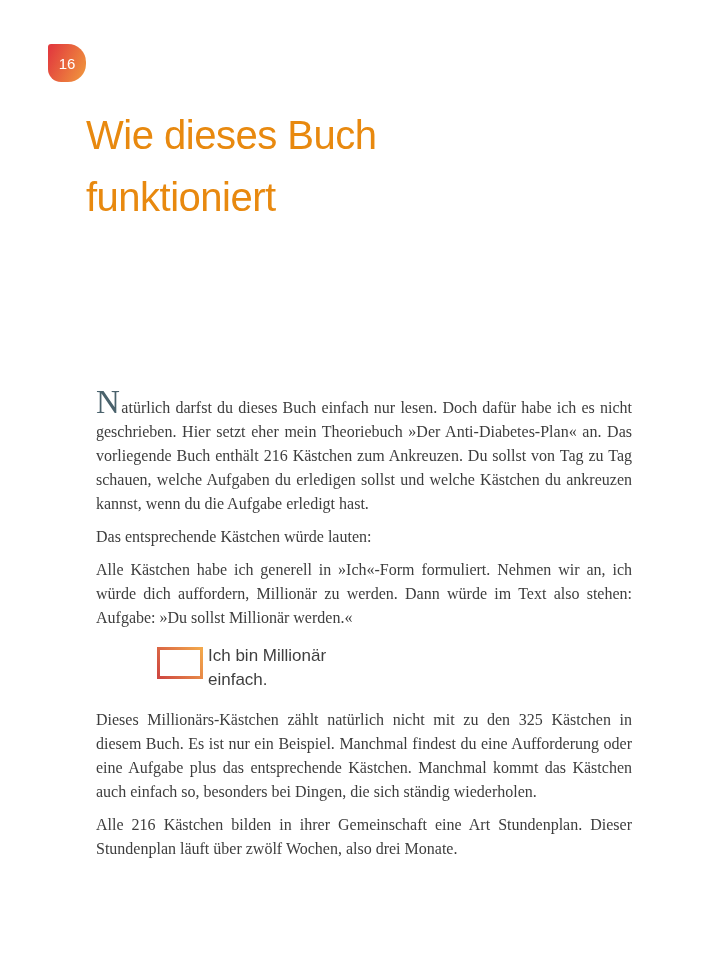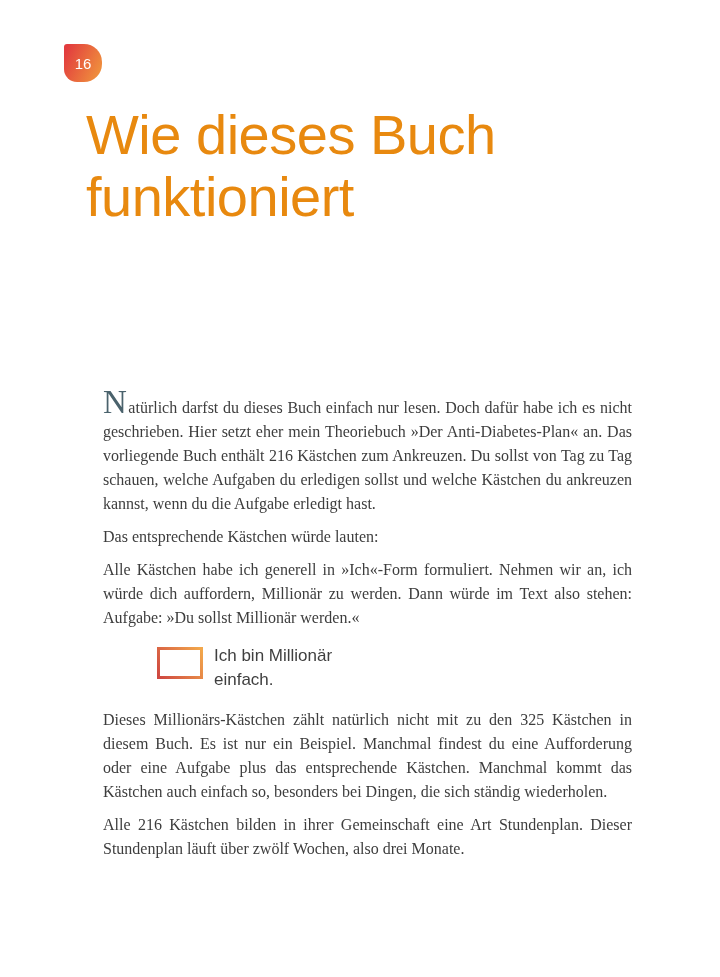"16" .badge { left: 64px -> 48px }
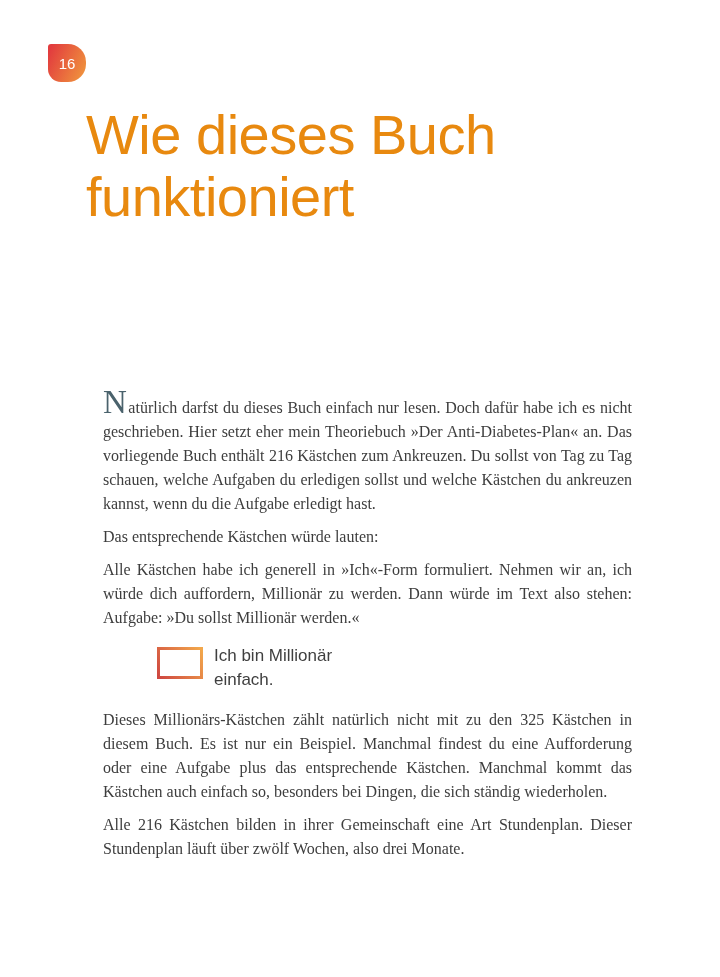"Wie dieses Buch" .chapter-title { font-size: 56px -> 40px }
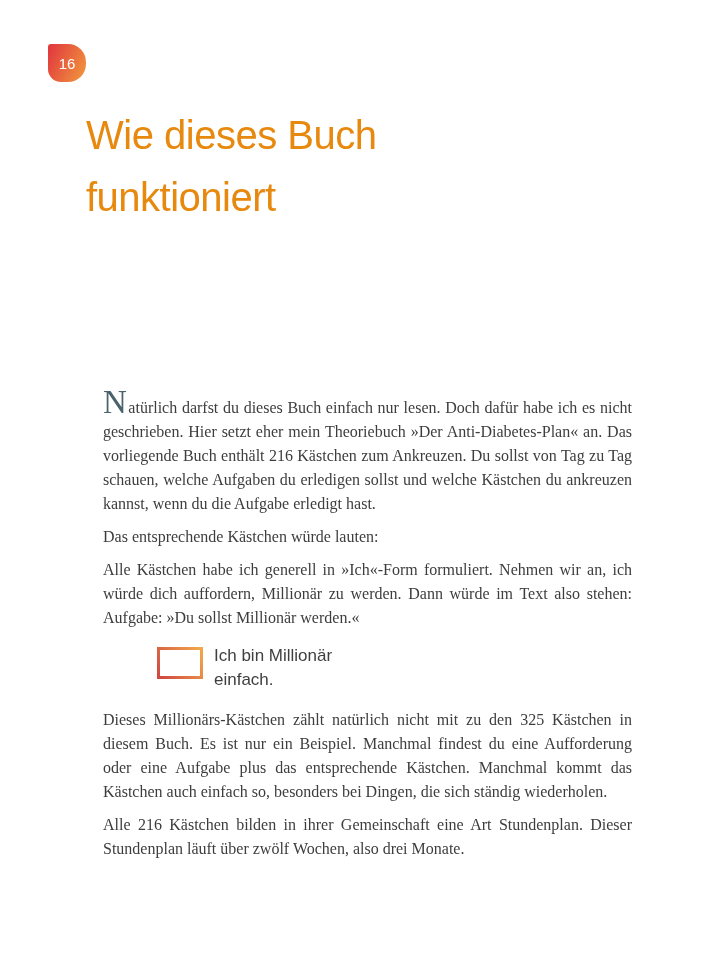"Natürlich darfst du dieses Buch" .body-col p { margin: 0 0 9px 11px -> 0 0 9px 4px }
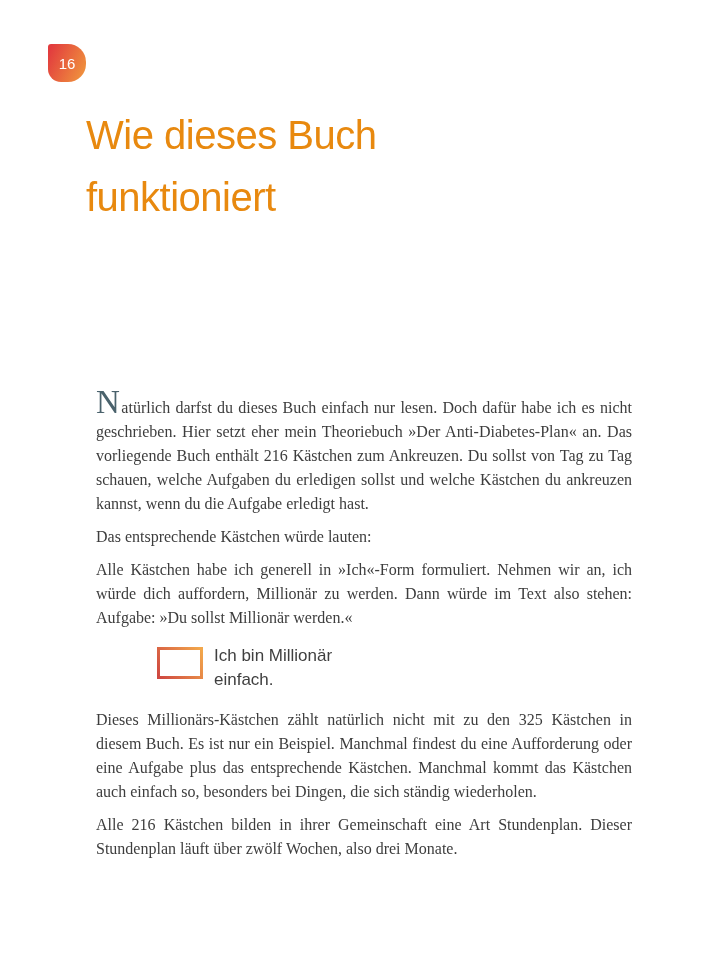"Ich bin Millionär" .checkbox-row { gap: 11px -> 5px }
